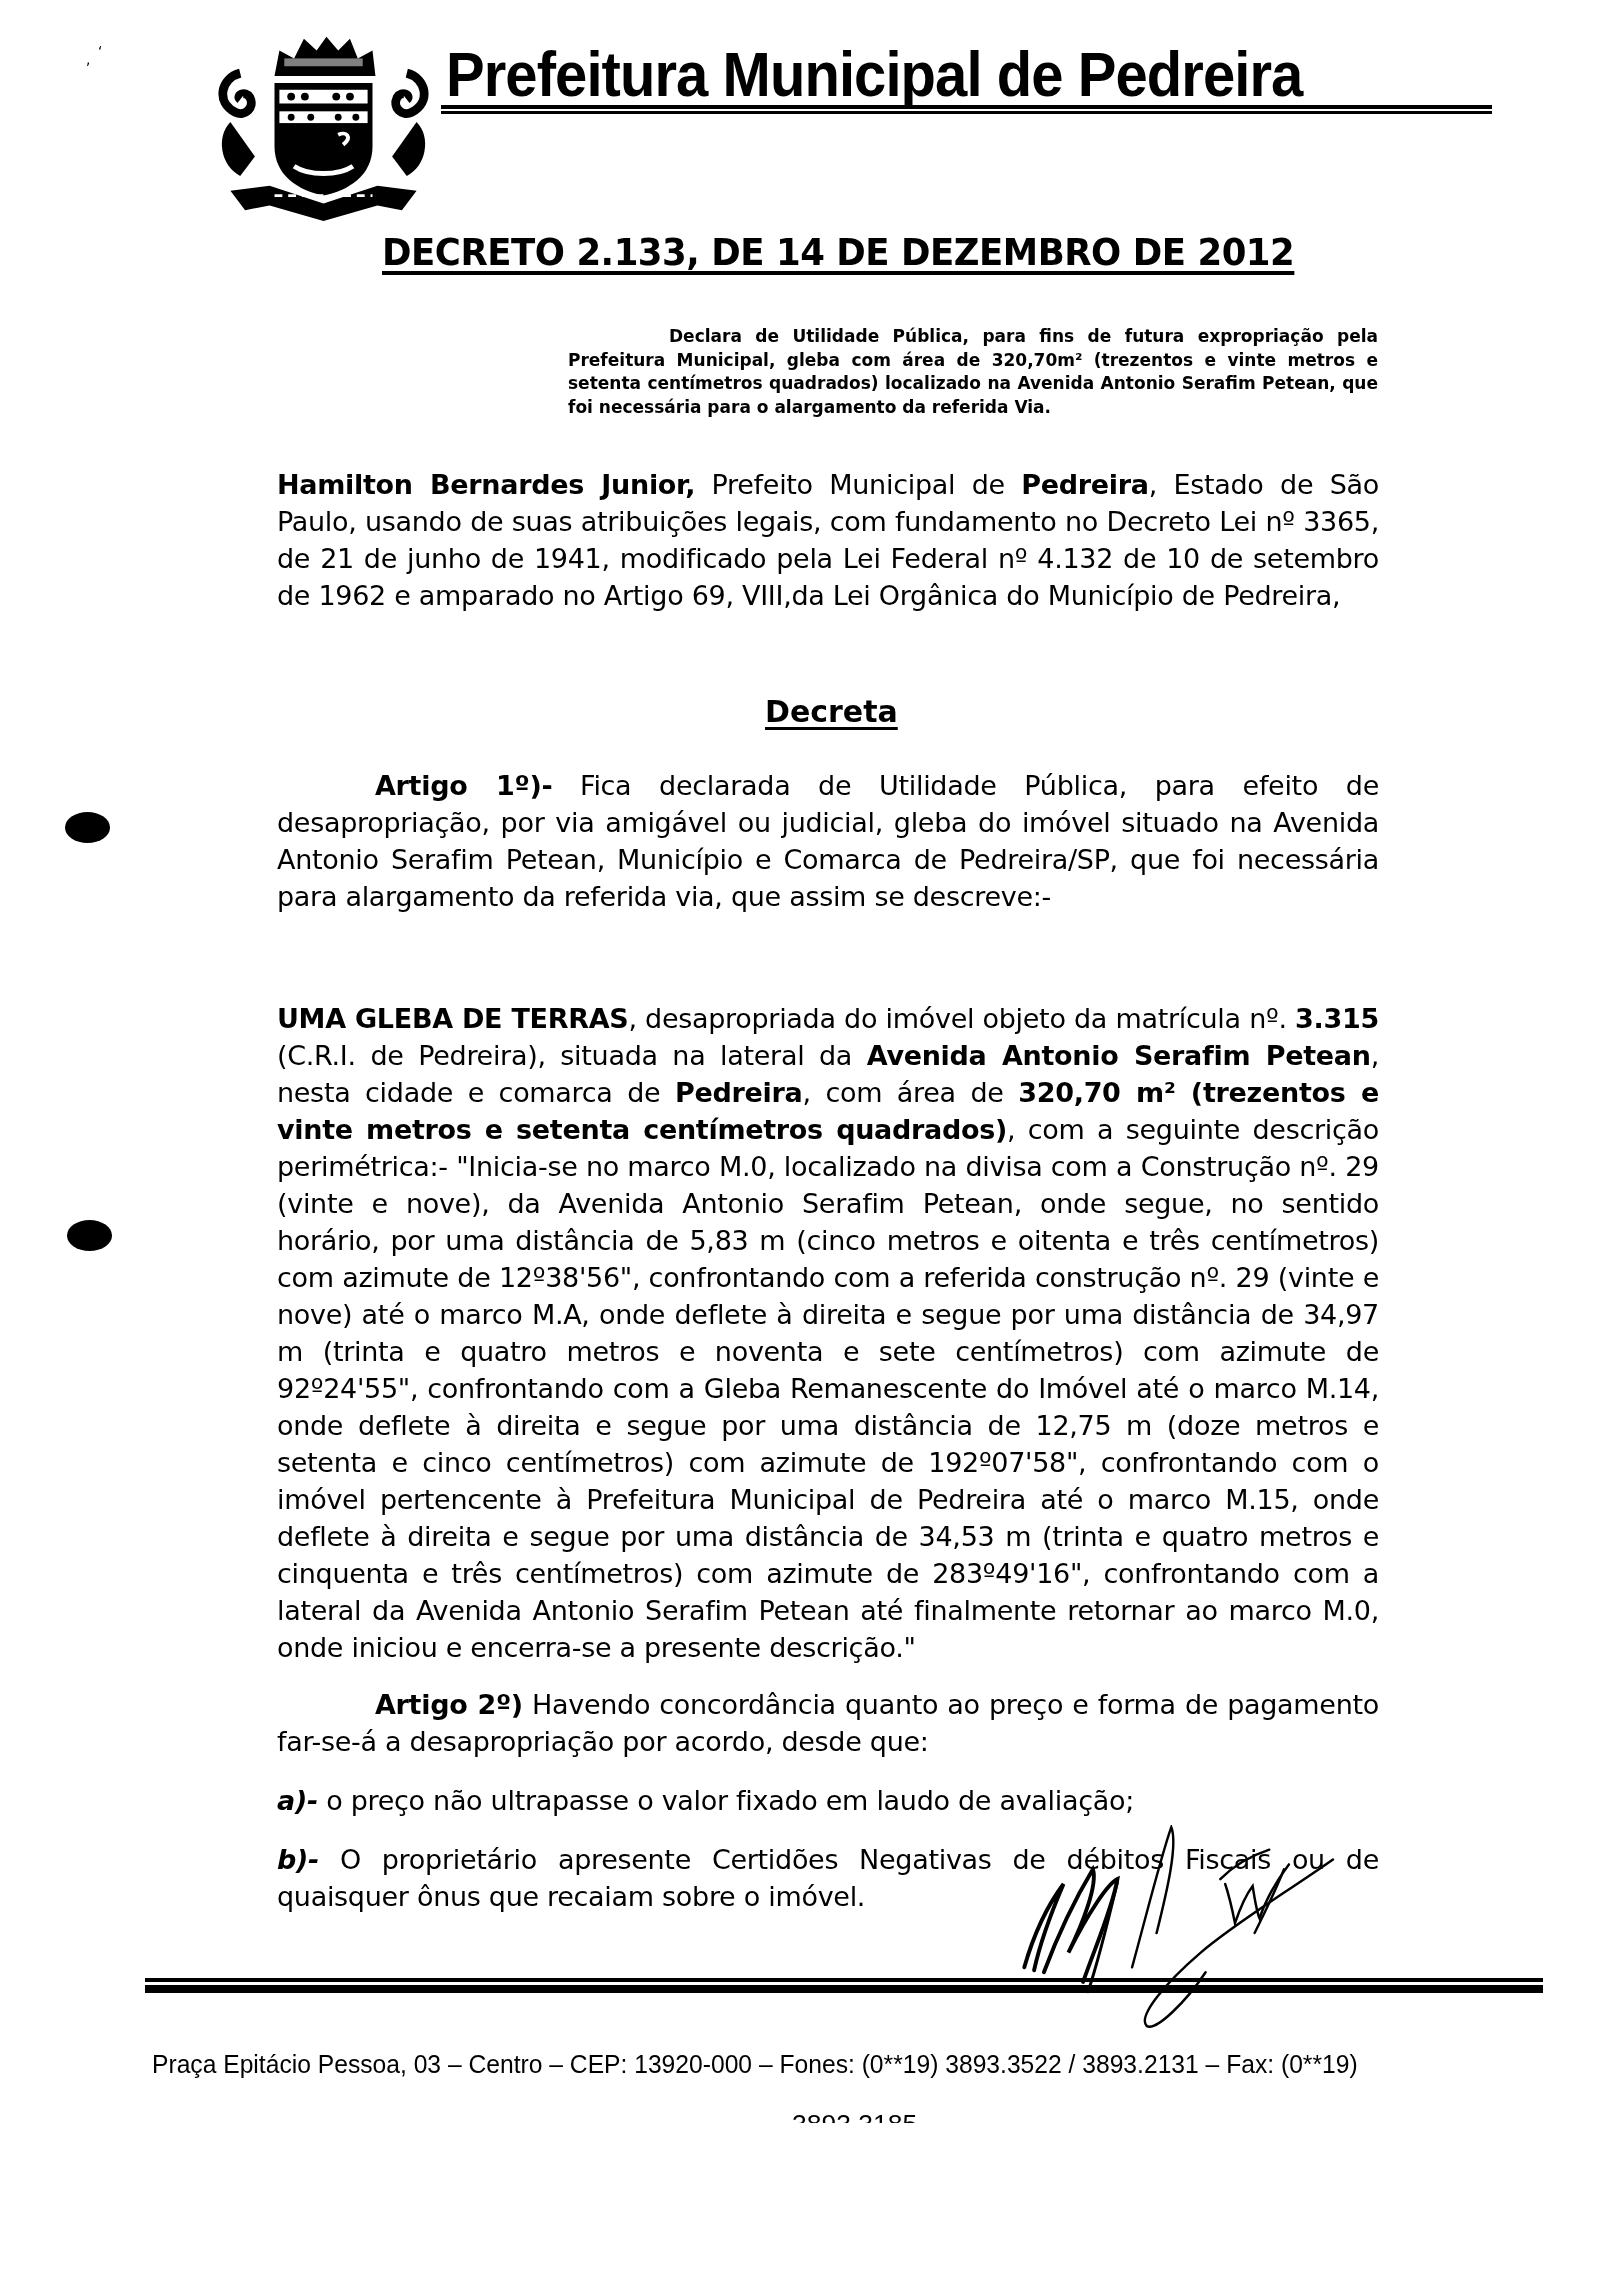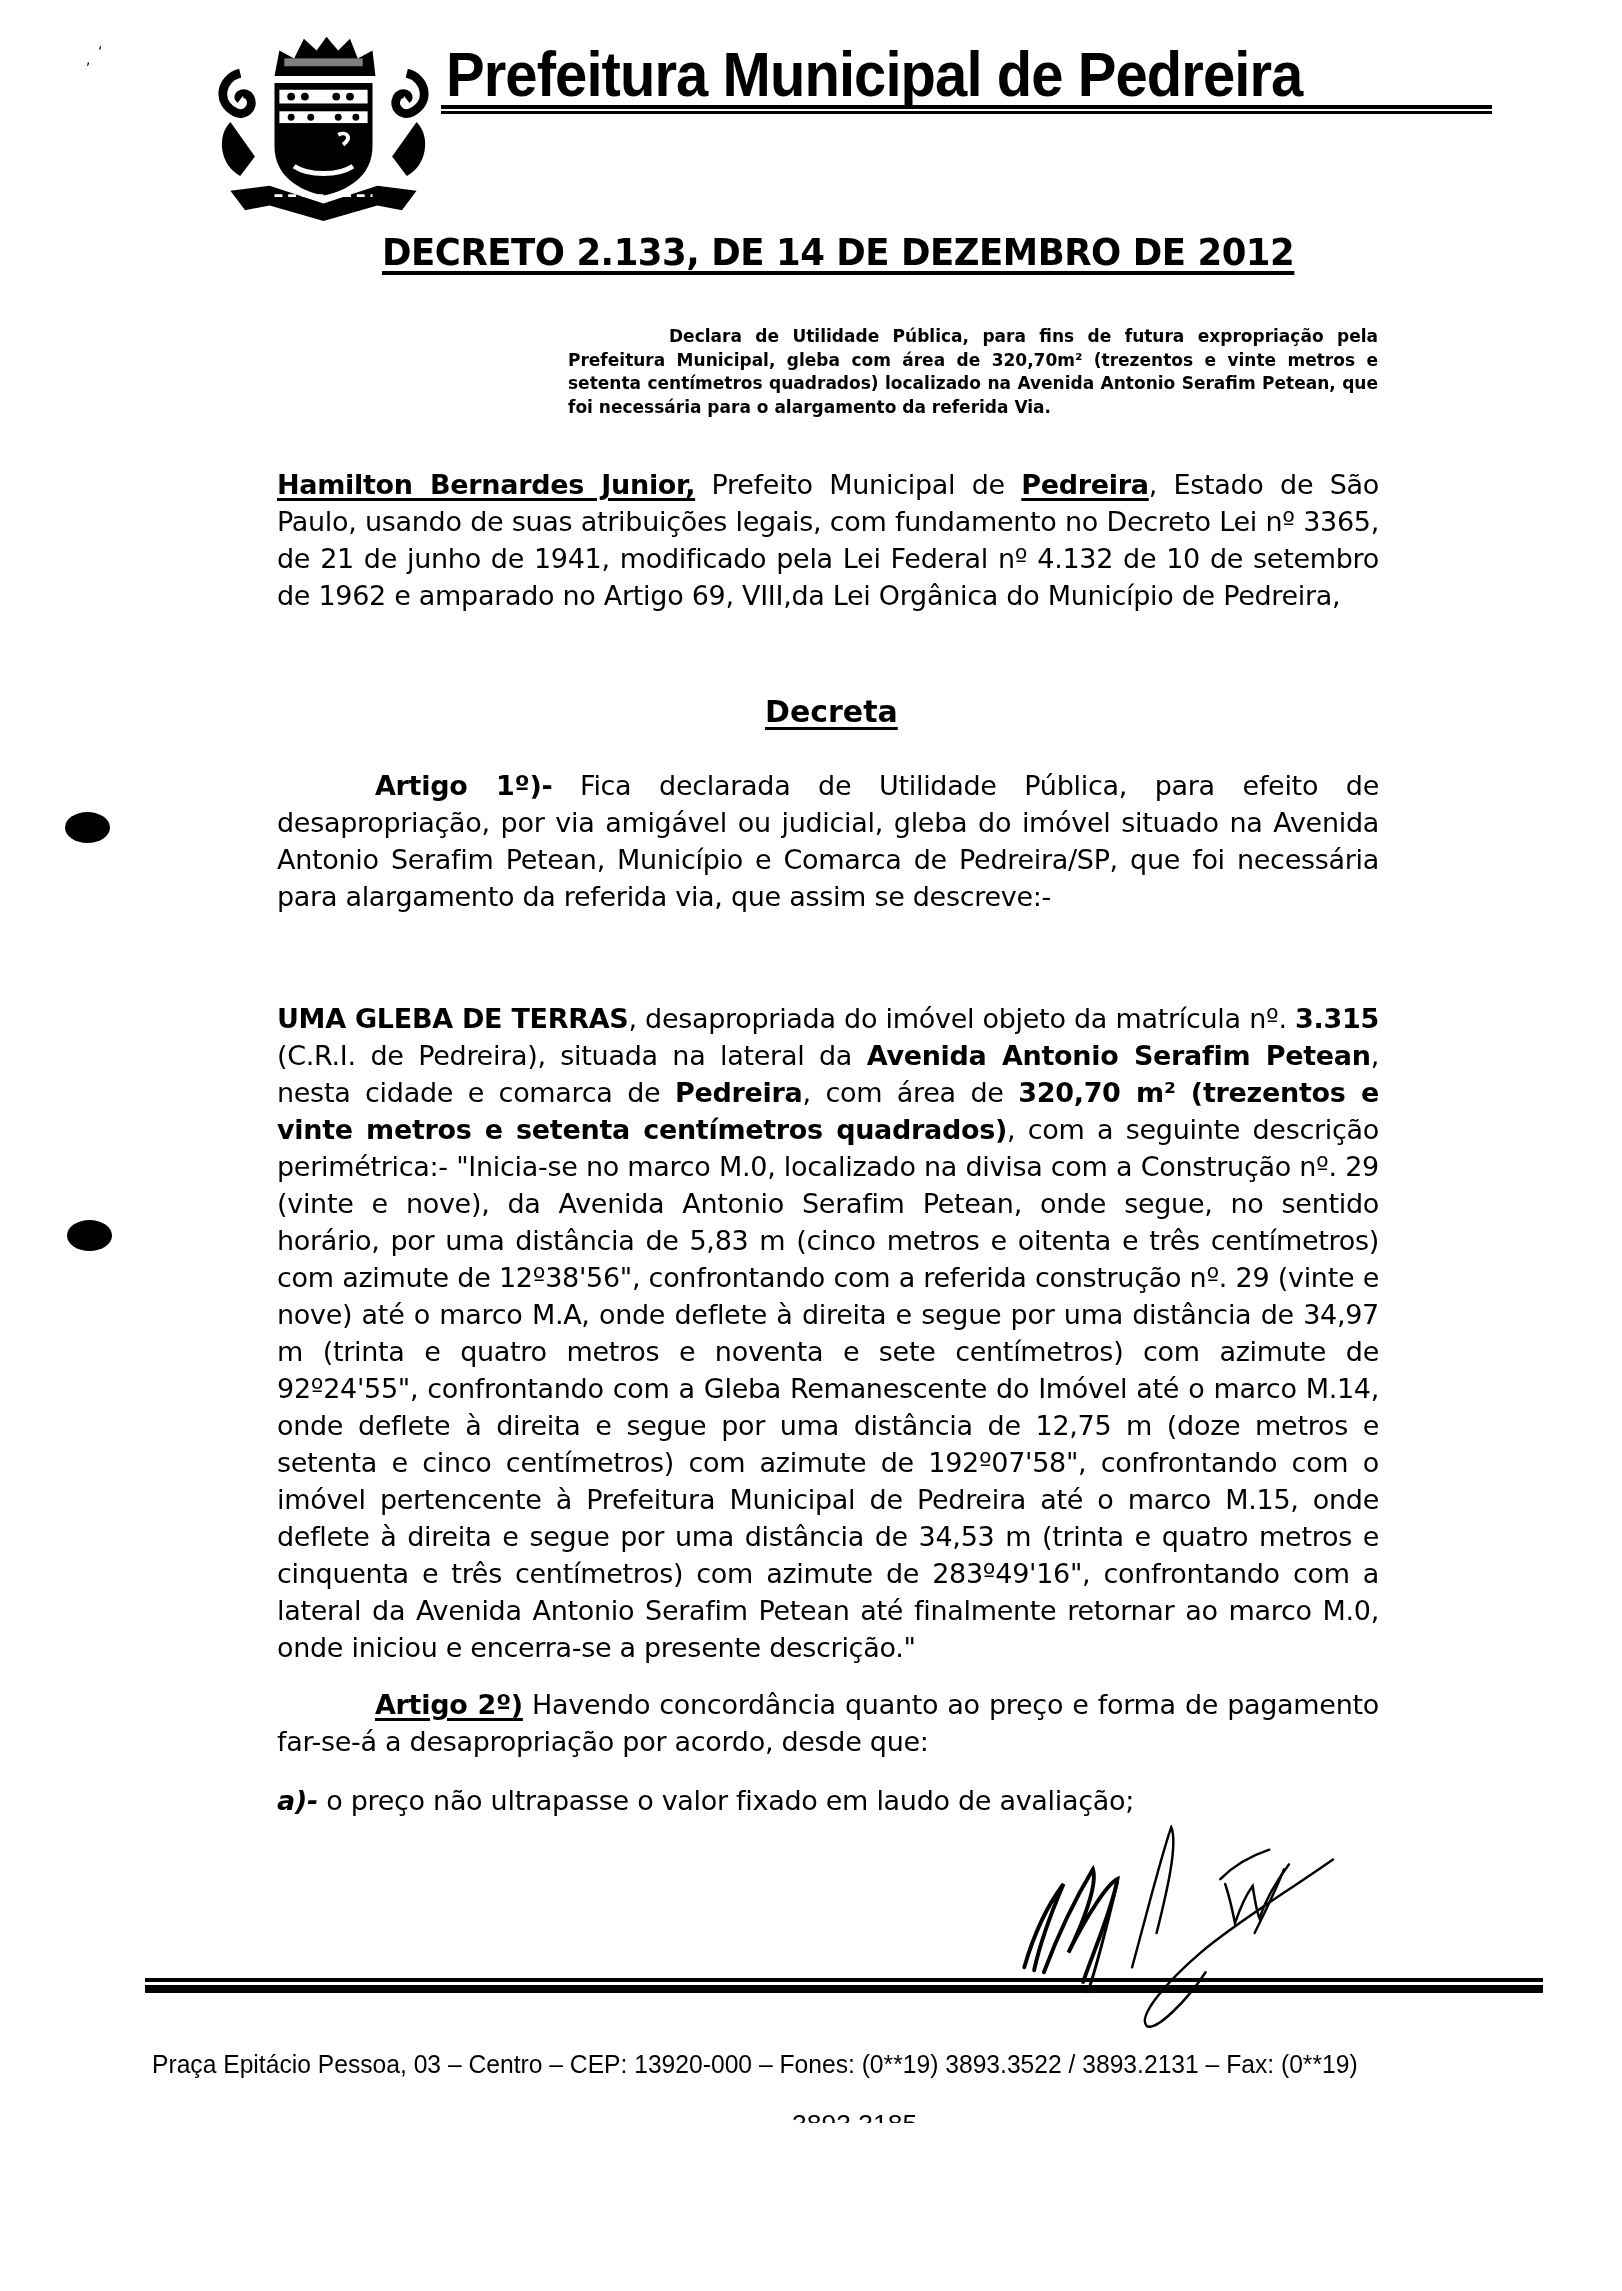"Hamilton Bernardes Junior," .u { text-decoration: underline -> none }
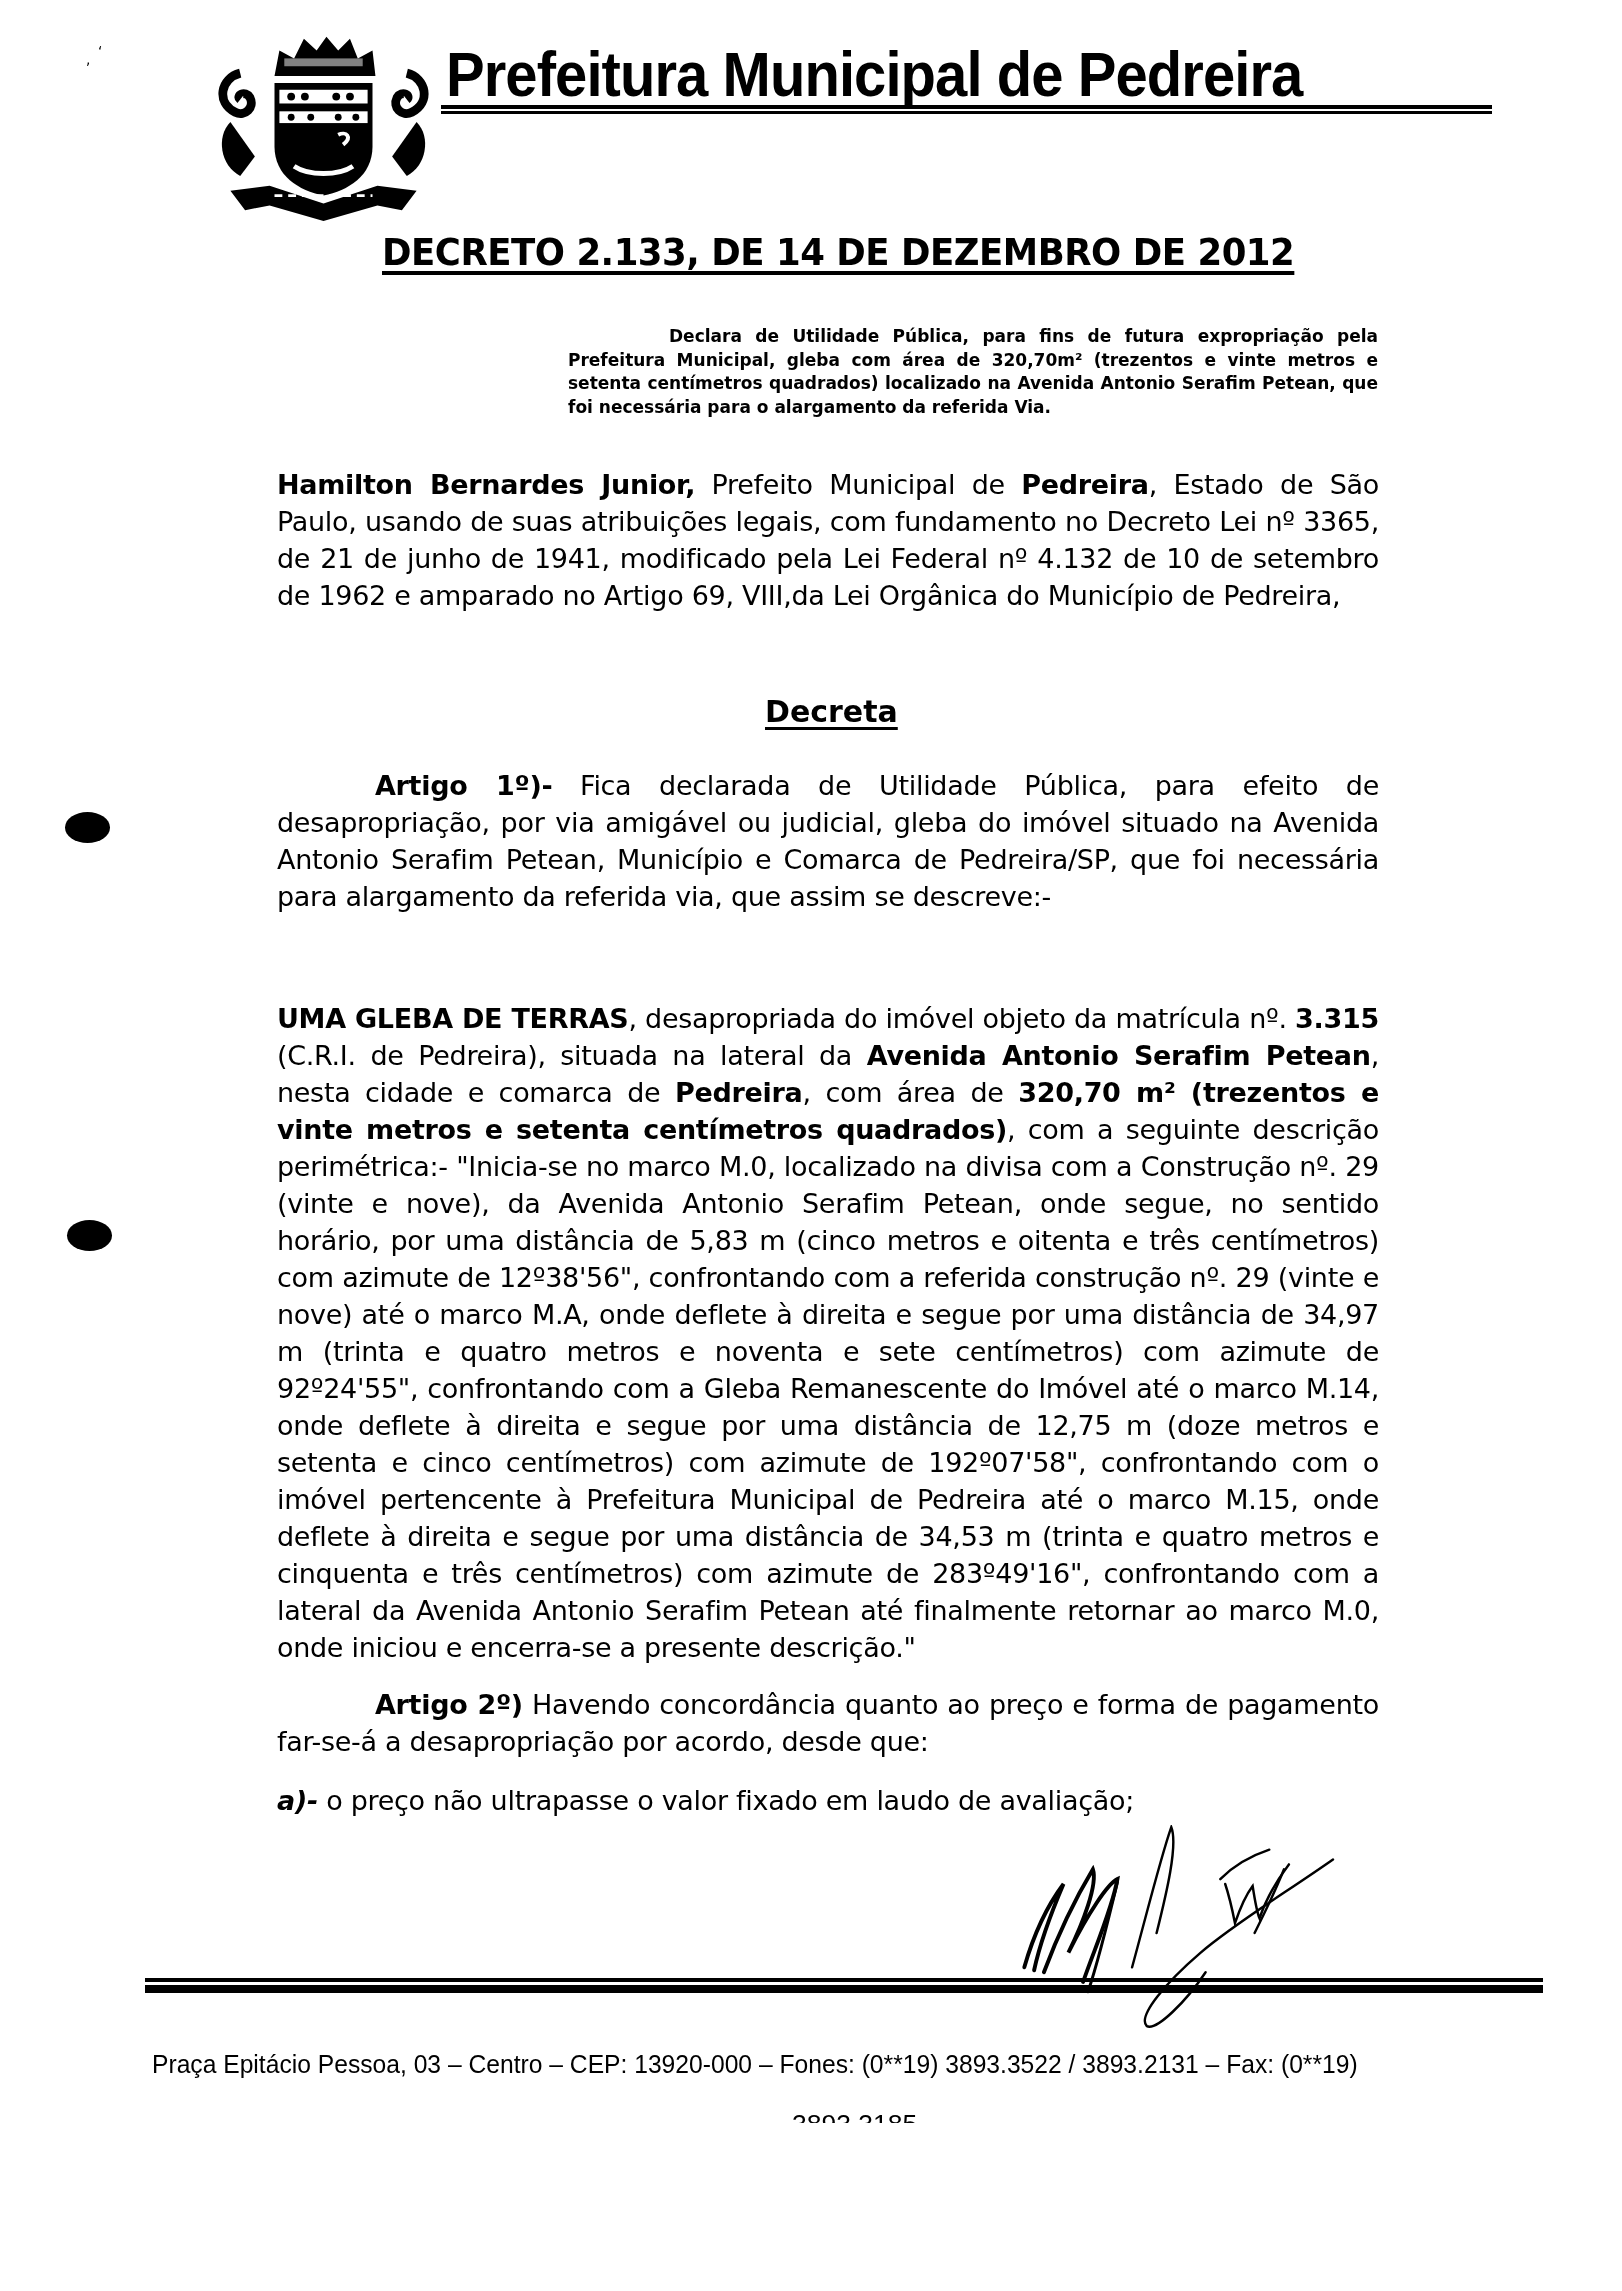"b)- O proprietário apresente Certidões" p.item { html: none -> <p><span>b)-</span><span> O proprietário apresente Certidões Negativas de débitos Fiscais ou de quaisquer ônus que recaiam sobre o imóvel.</span></p> }
